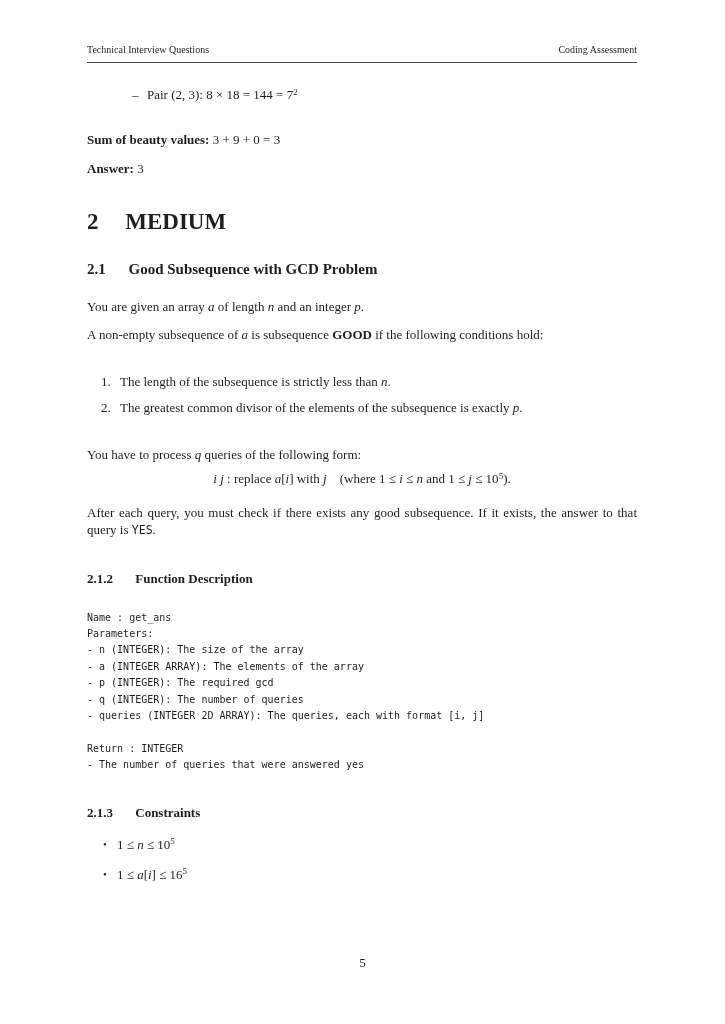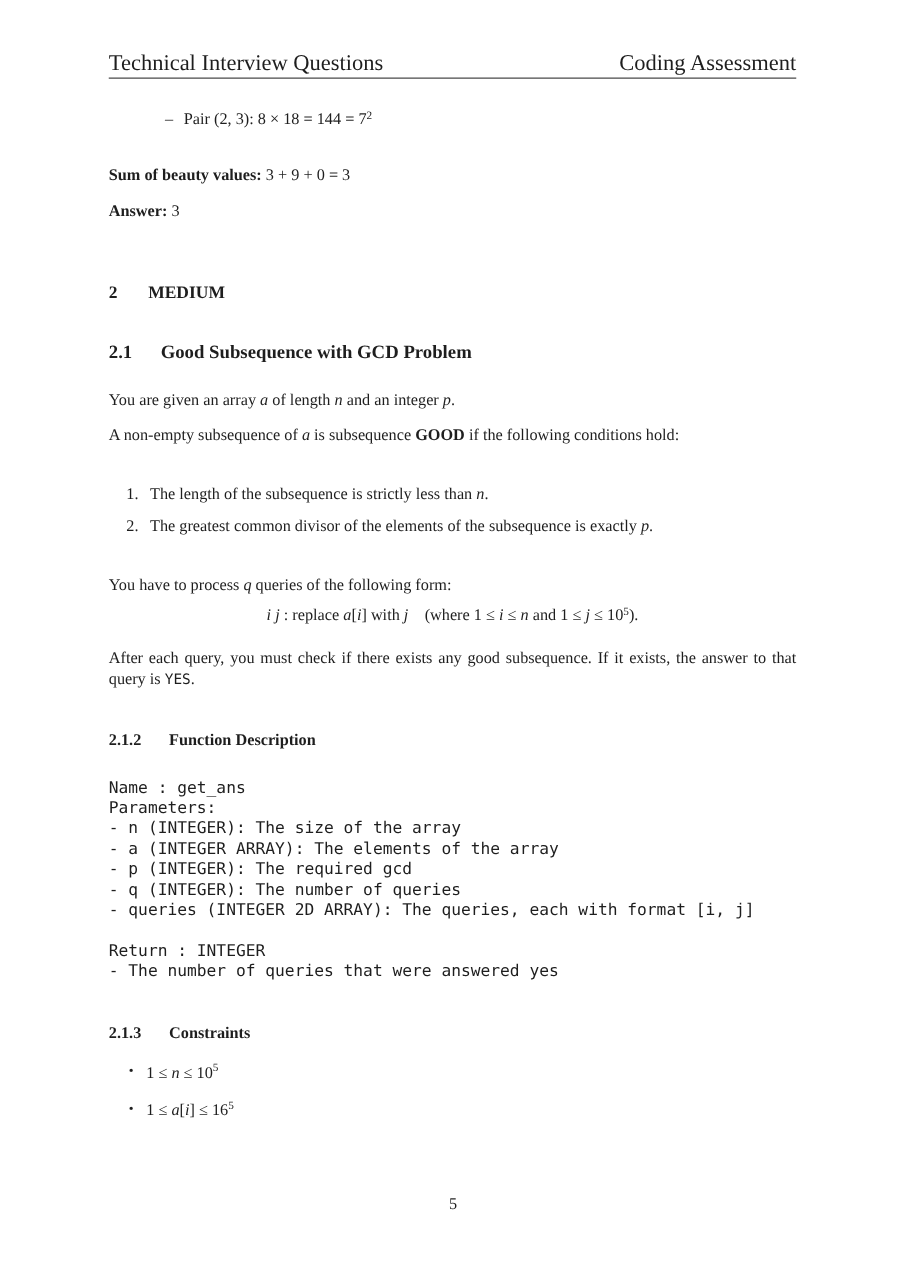"Technical Interview Questions" .running-header { font-size: 18px -> 10px }
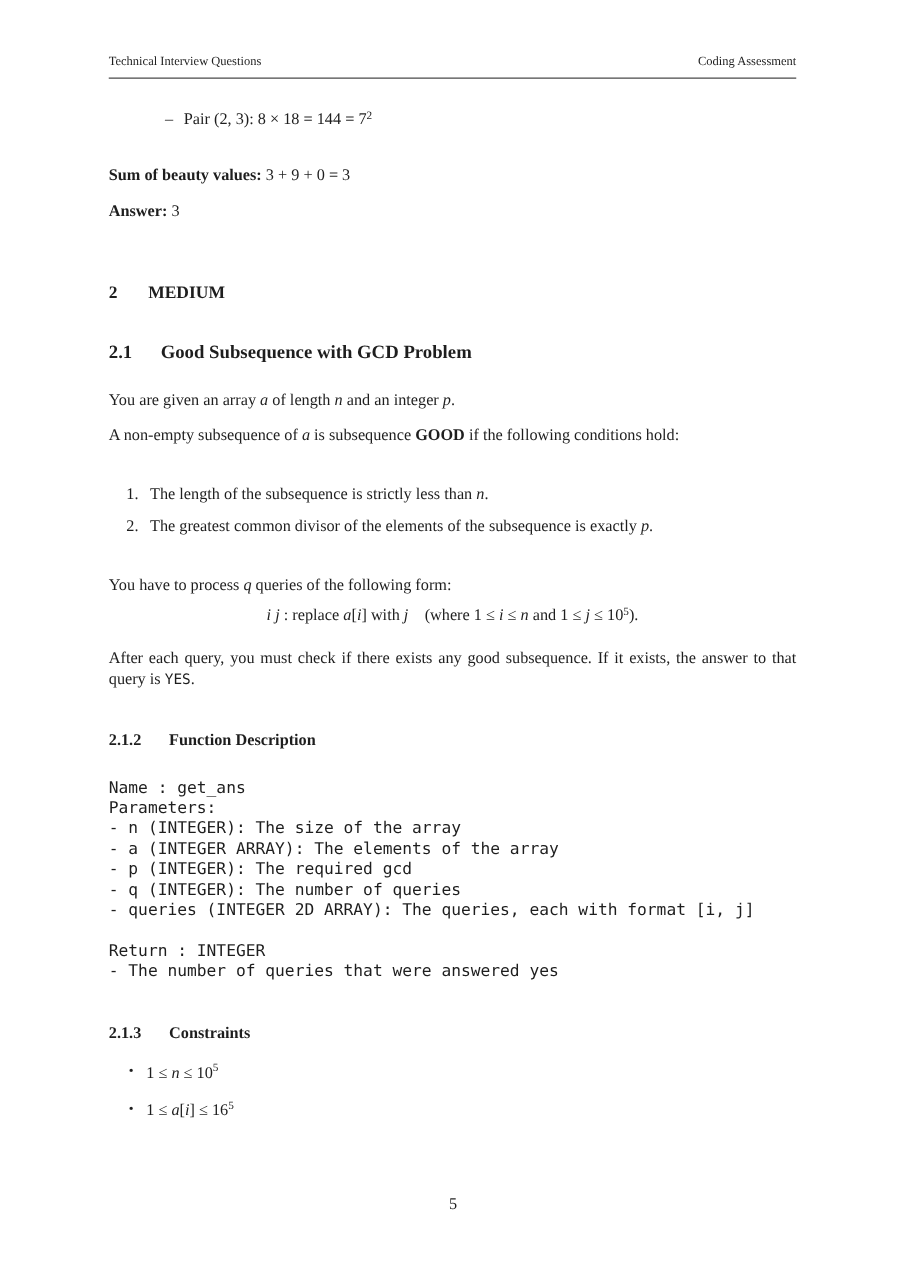"2 MEDIUM" .sec { font-size: 14px -> 23px; margin-top: 46px -> 33px }
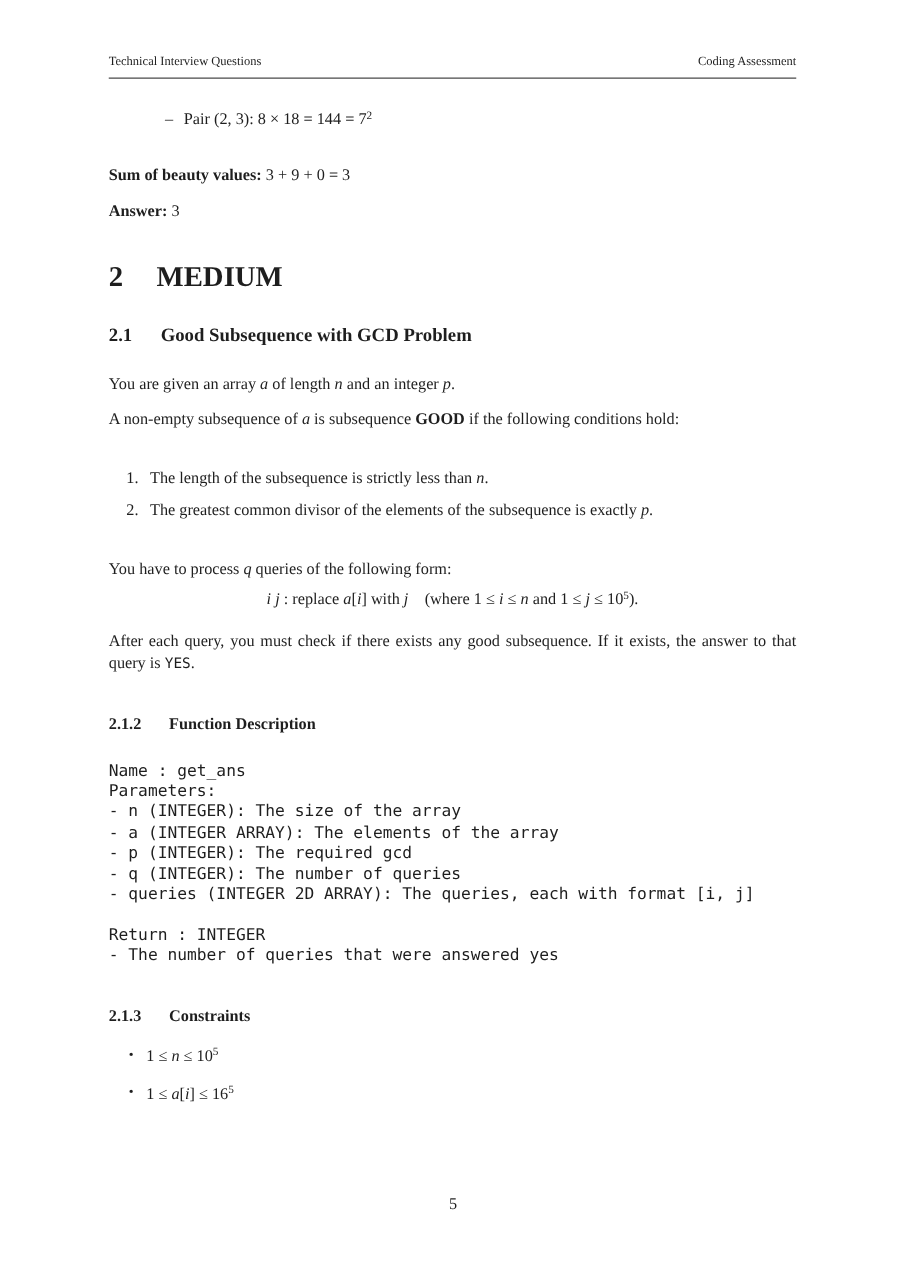"Name : get_ans" .codeblock { font-size: 13px -> 10px }
